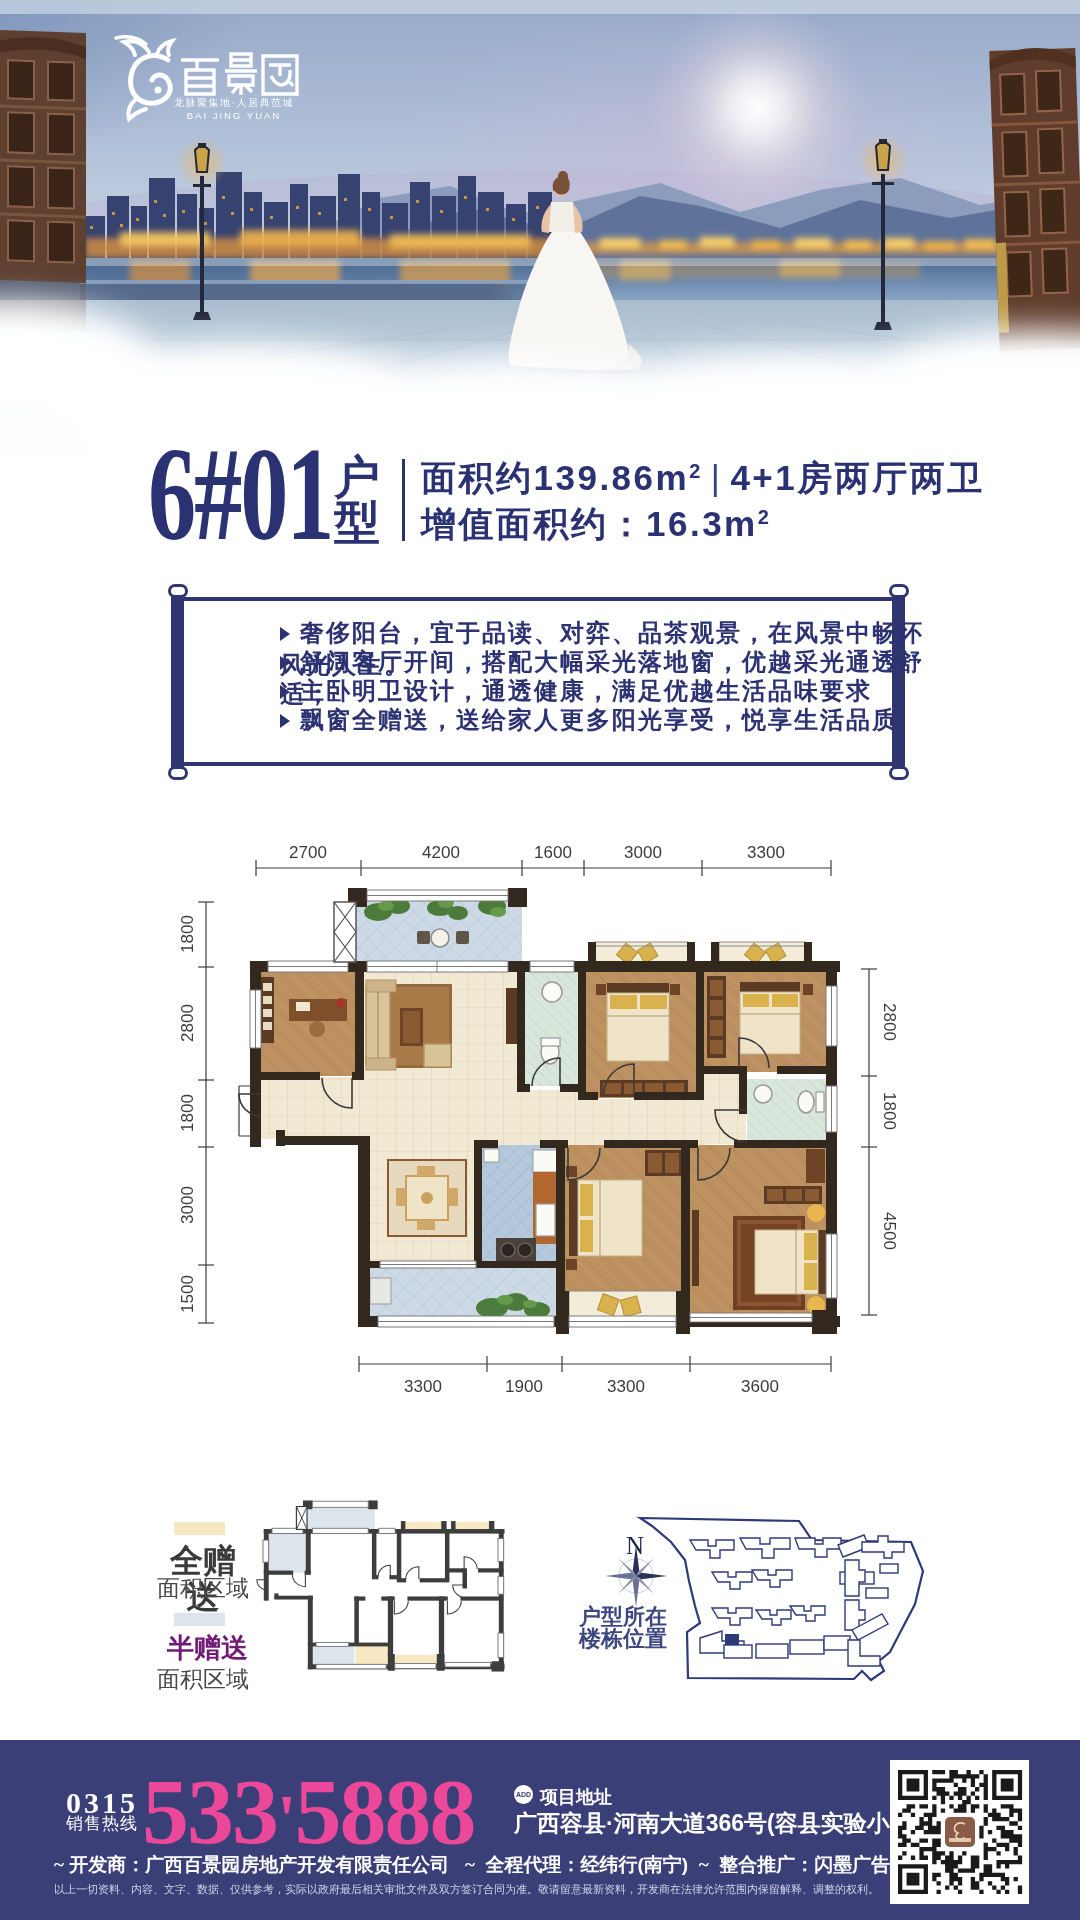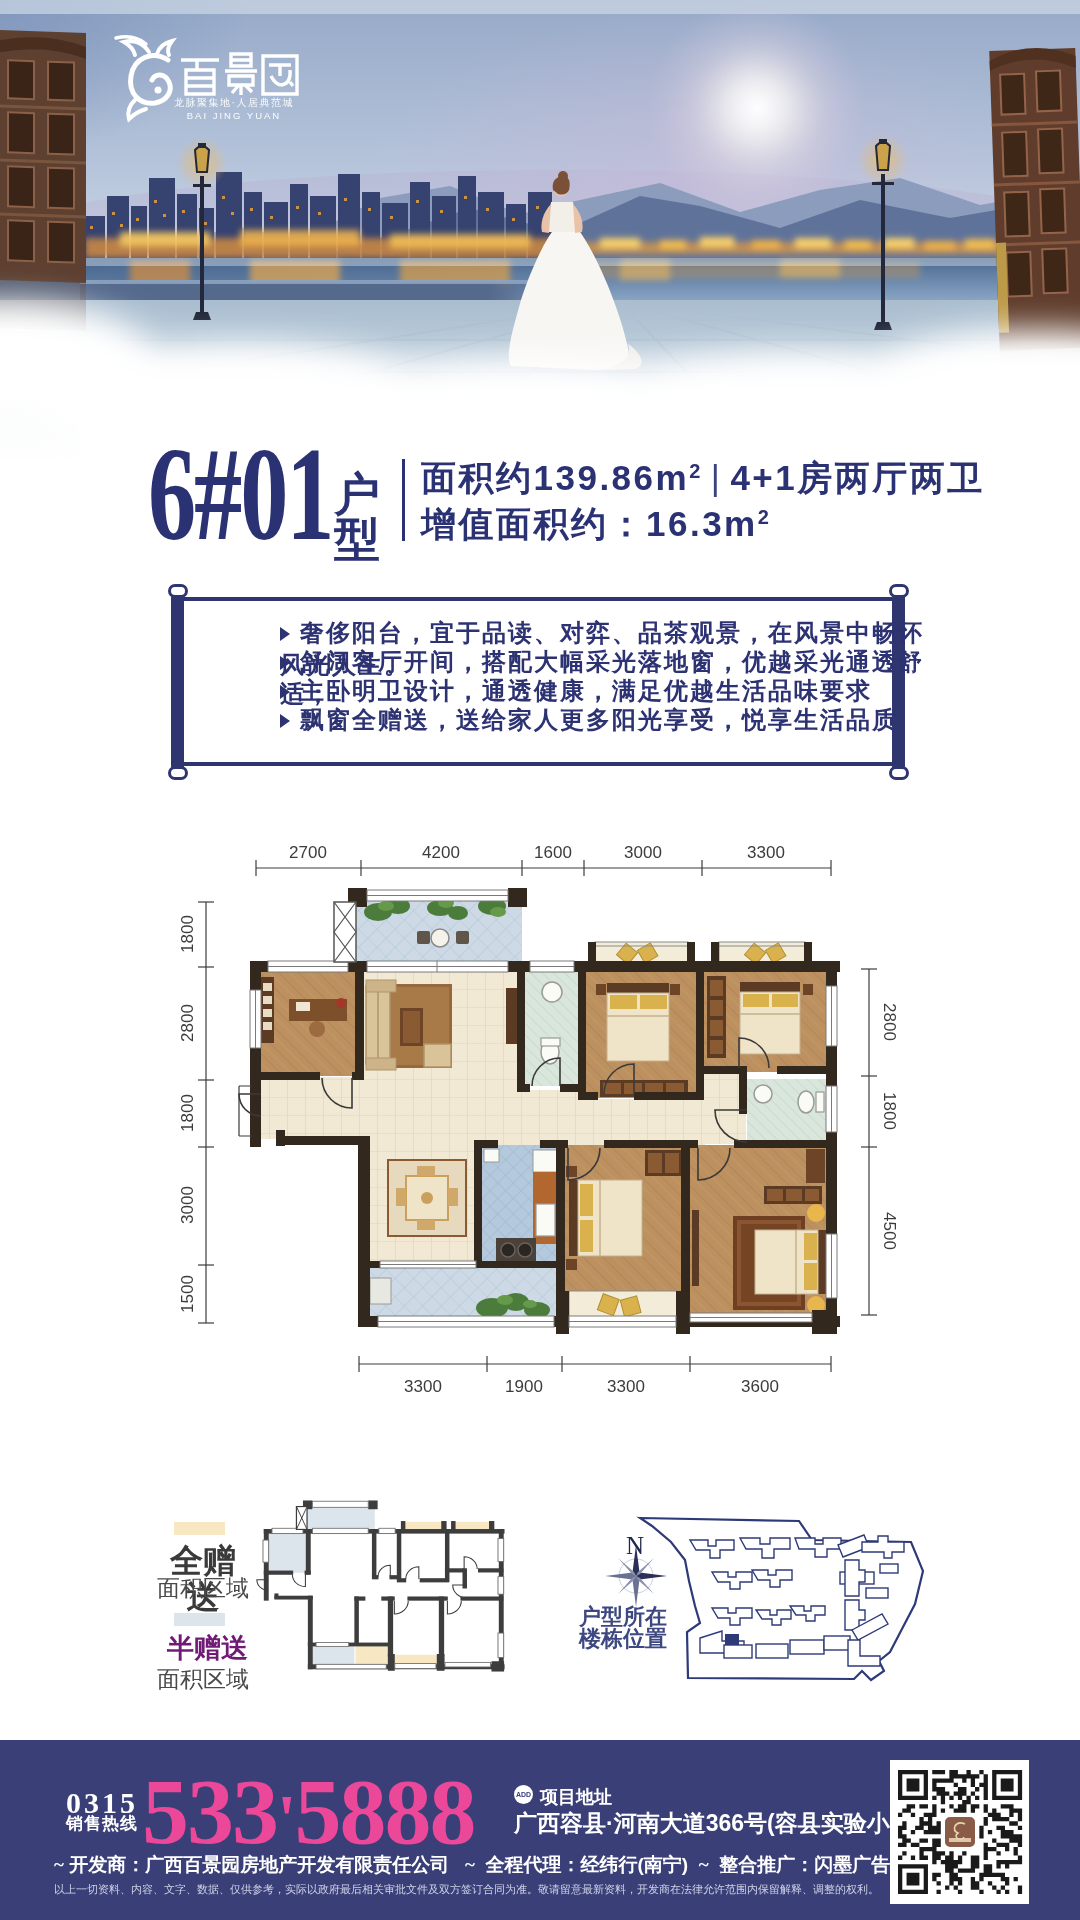"户型" div.abs { top: 472px -> 455px }
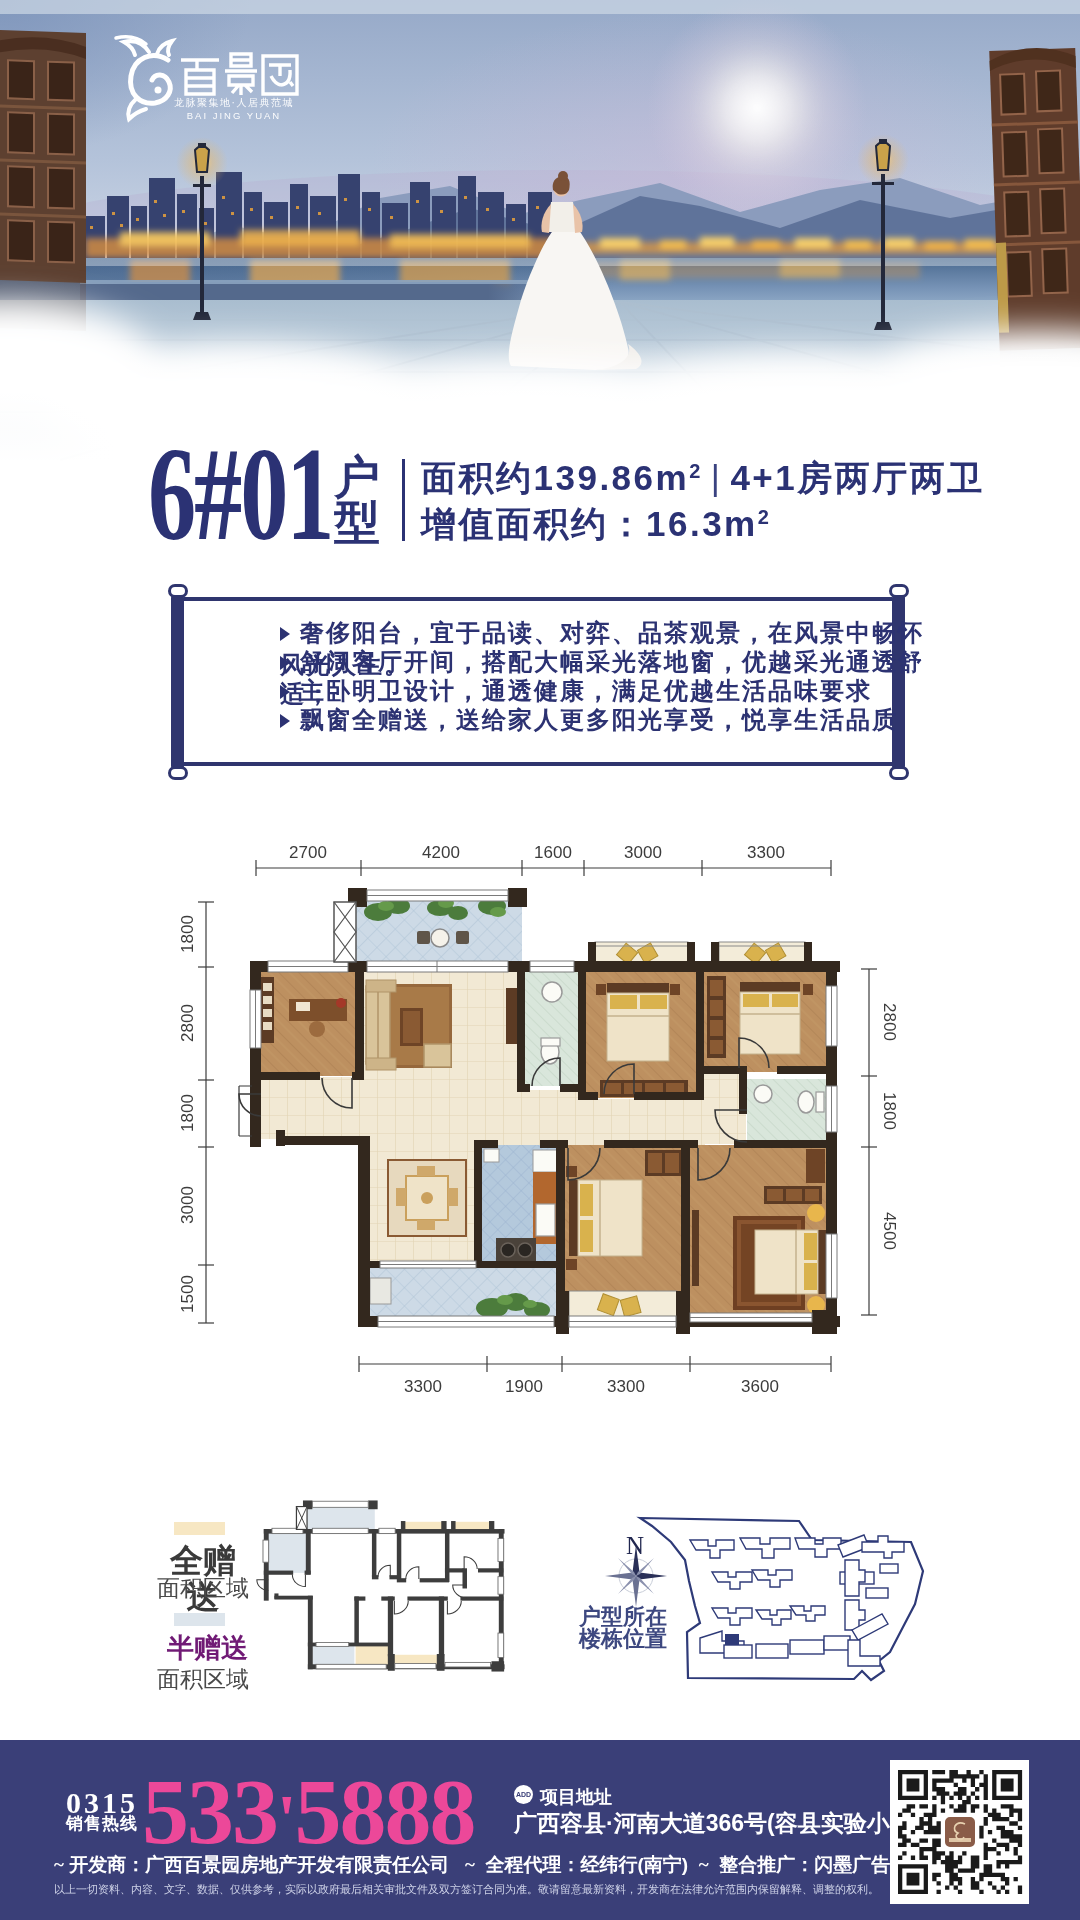"销售热线" div.abs { font-weight: bold -> normal }
